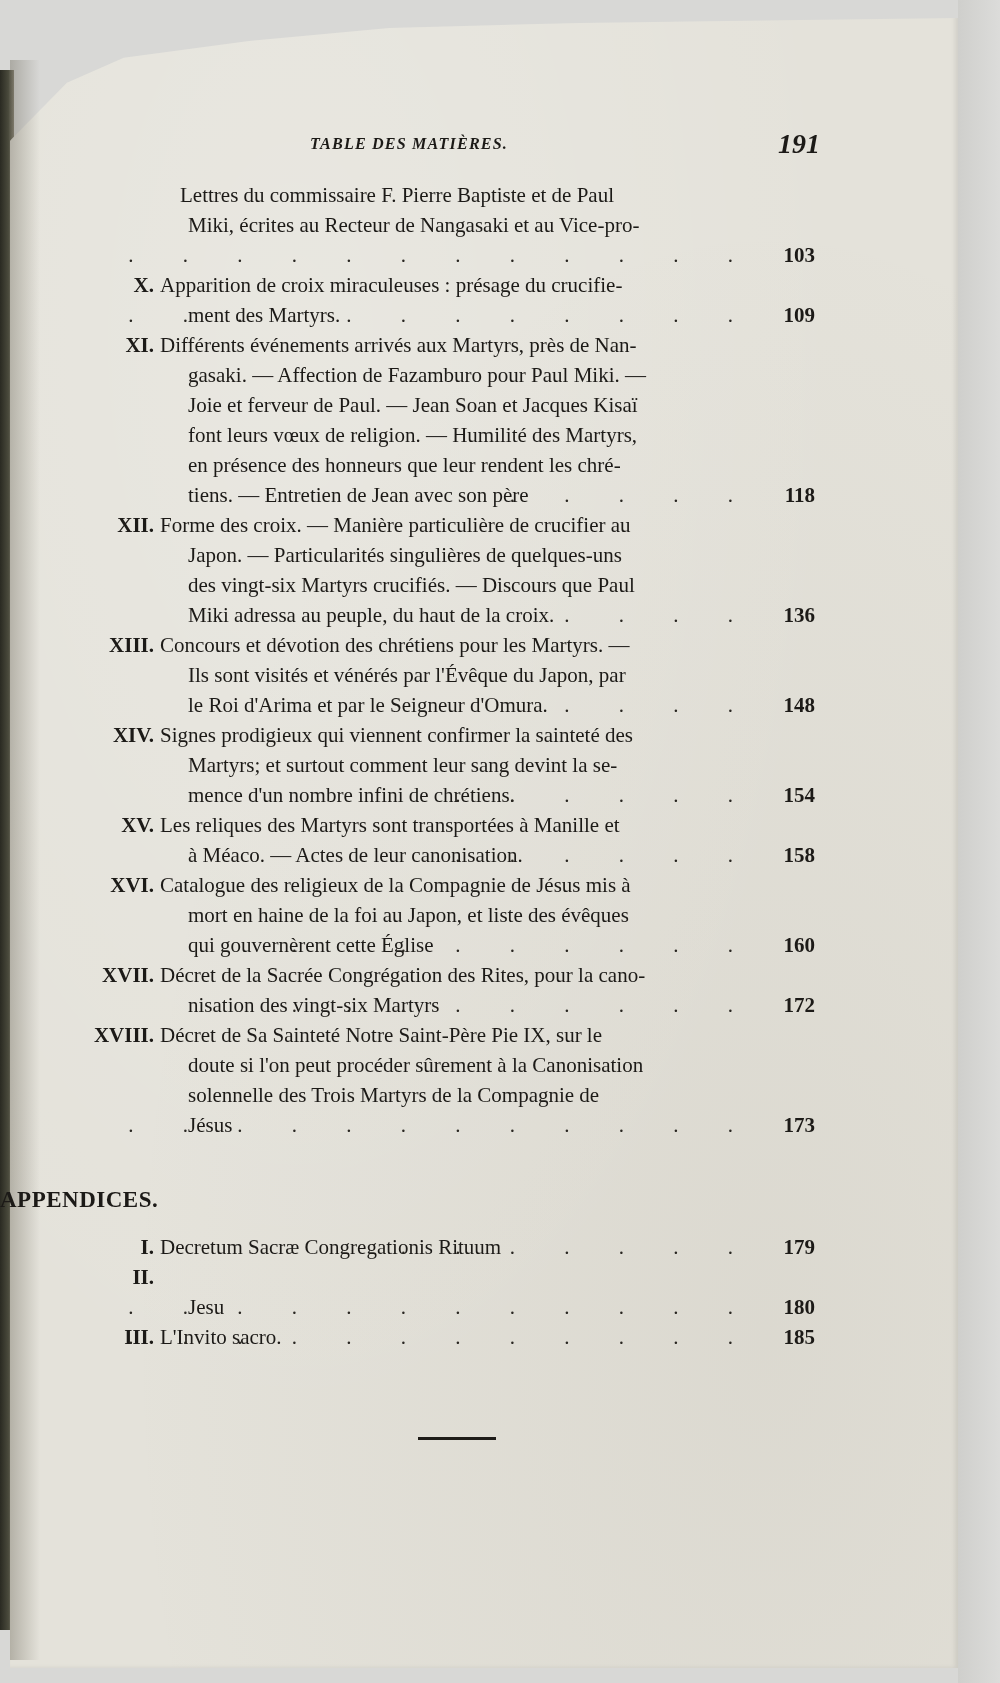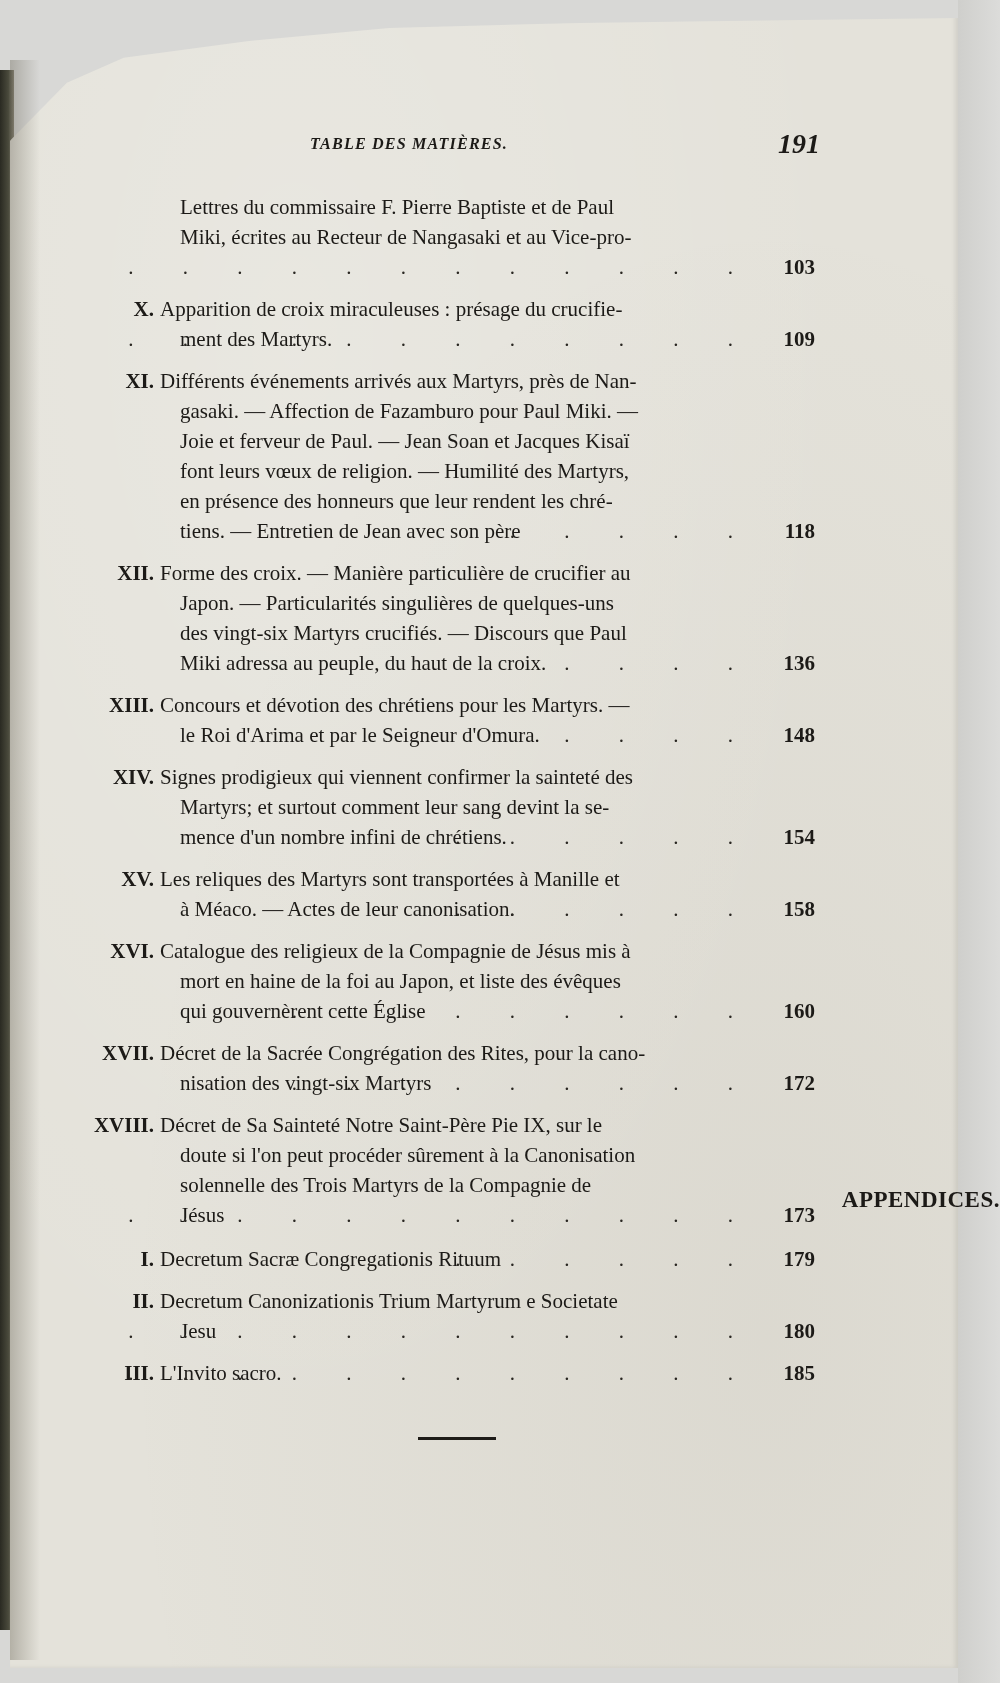"Lettres du commissaire F. Pierre" .entry { margin-top: 12px -> none }
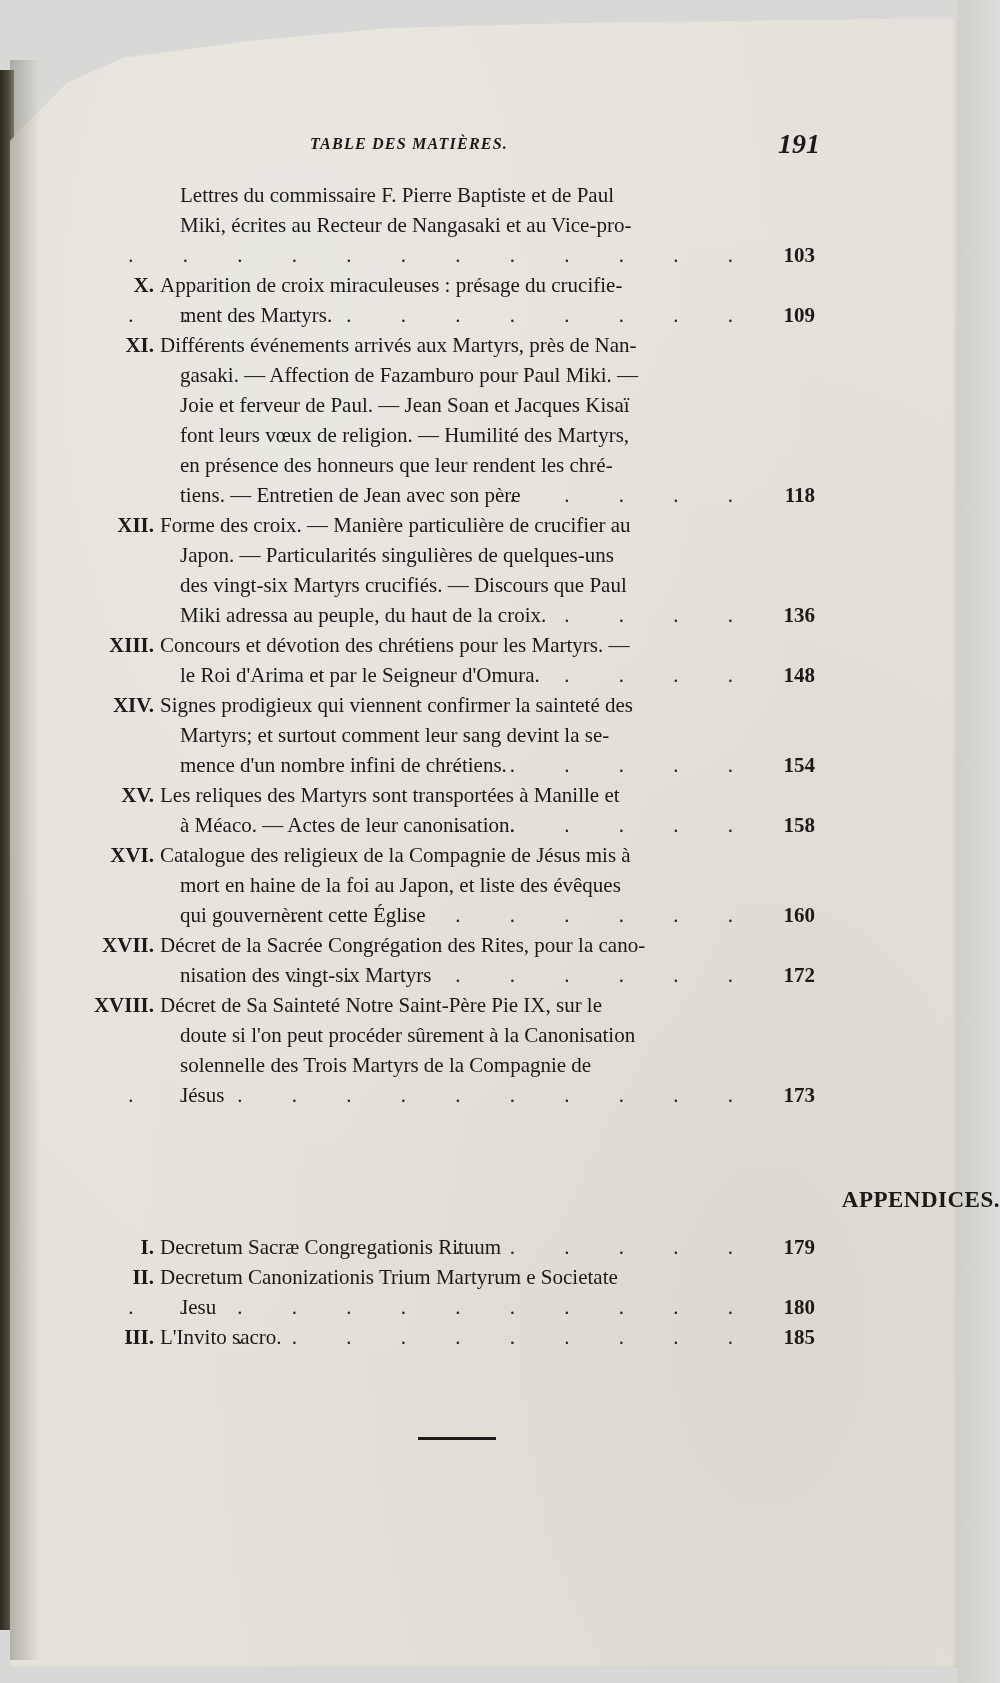"Miki, écrites au Recteur de" .line .txt { left: 100px -> 108px }
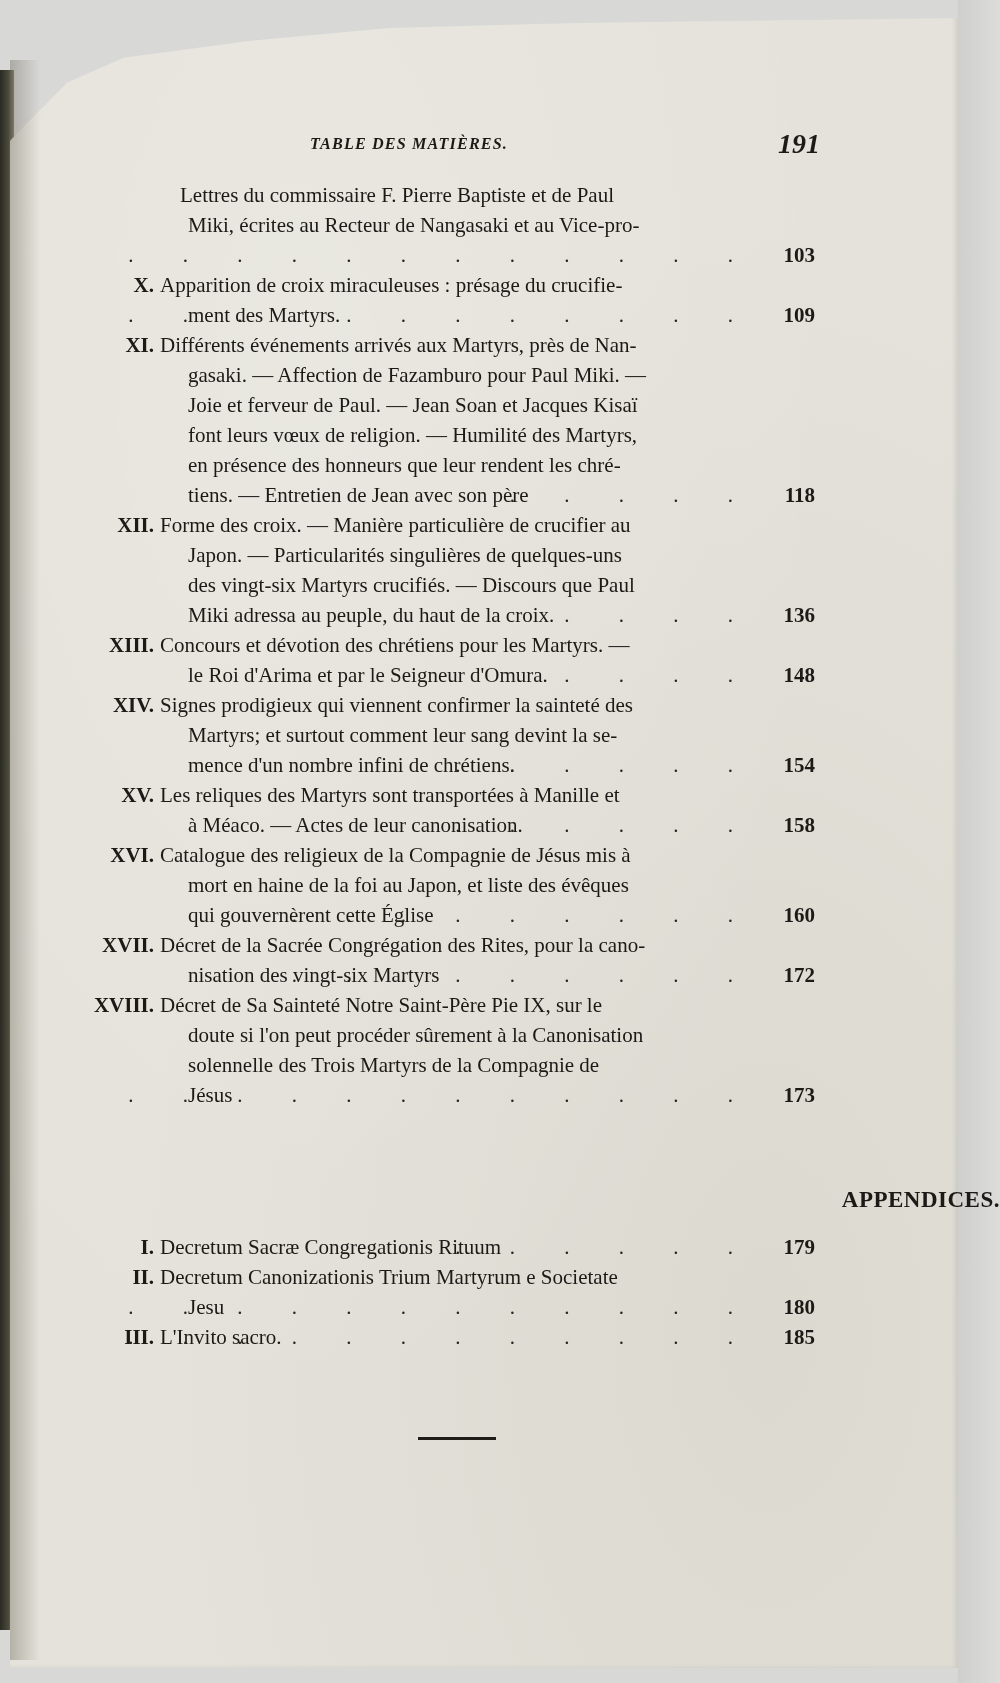"Ils sont visités et vénérés" div.line { html: none -> <div> <span>Ils sont visités et vénérés par l'Évêque du Japon, par</span> </div> }
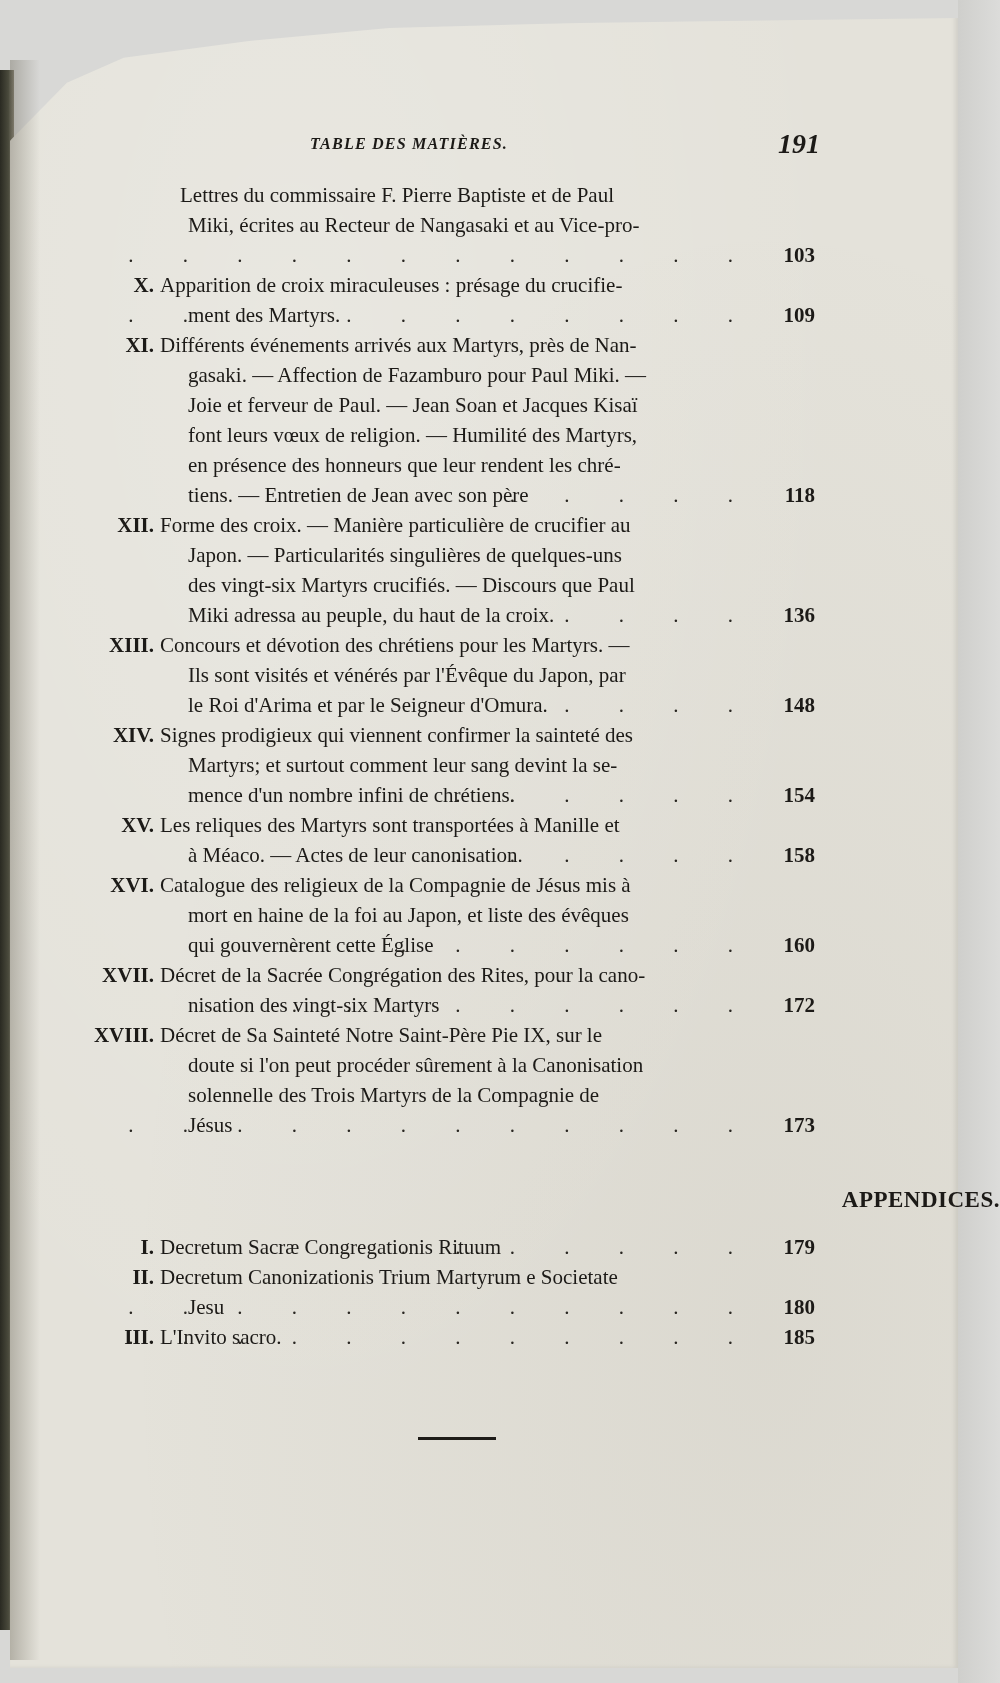"APPENDICES." .section-heading { text-align: right -> left }
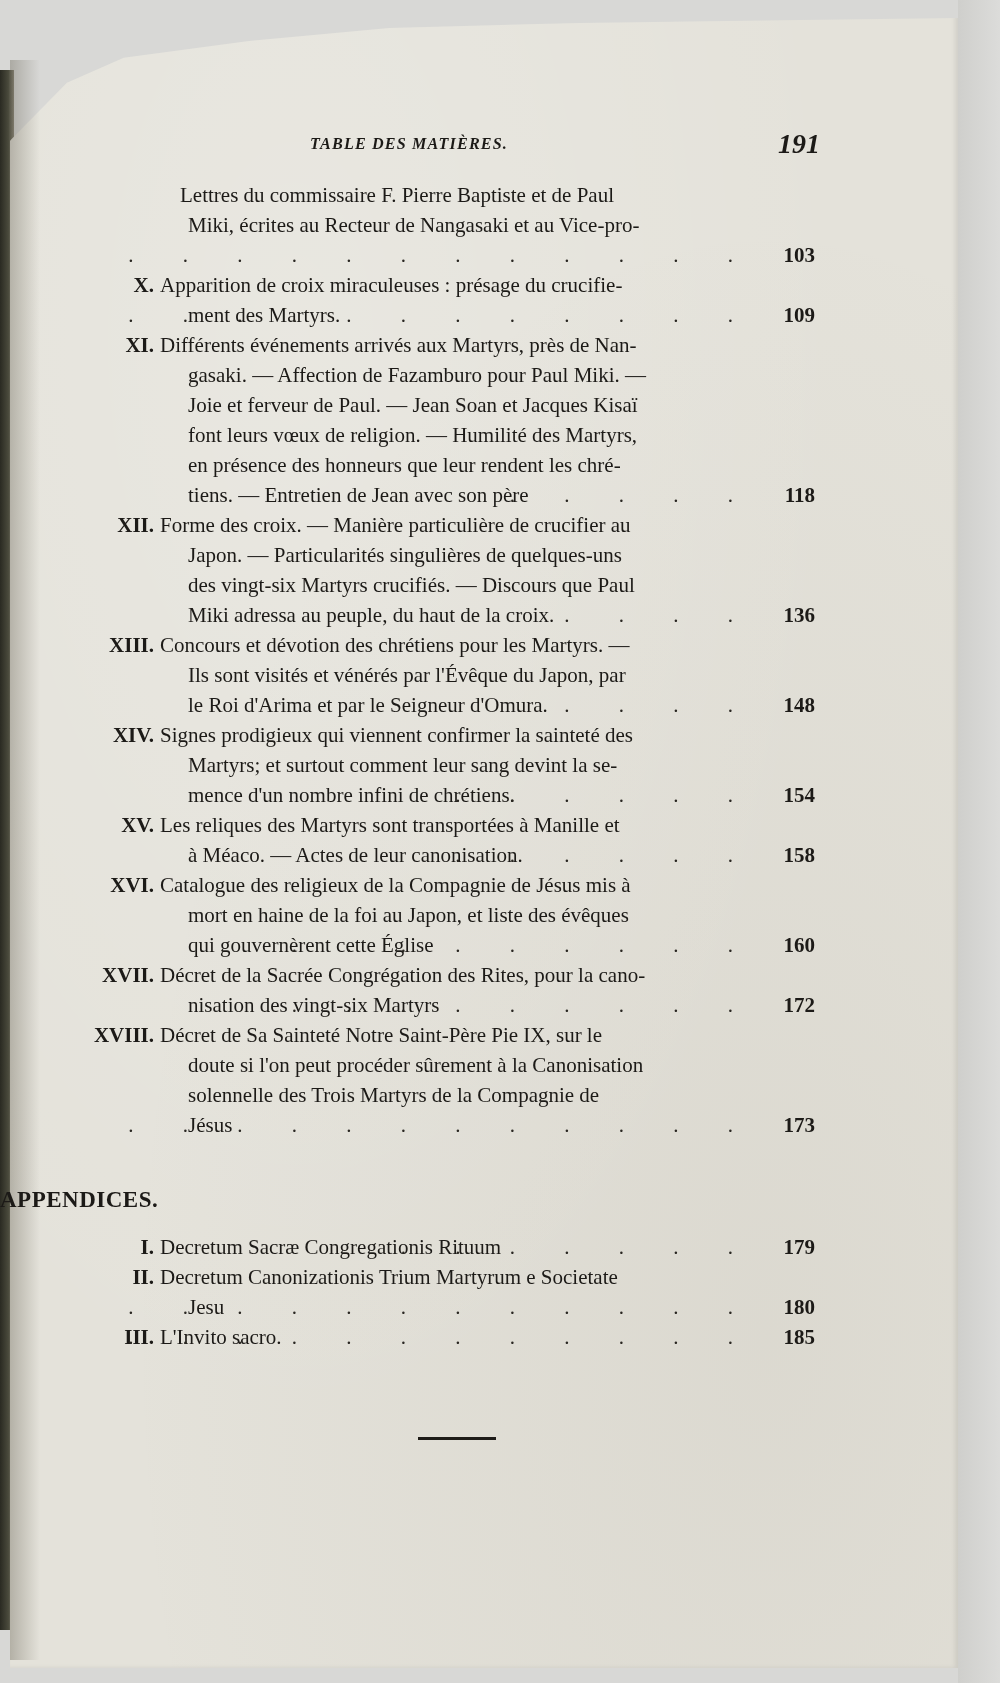"Decretum Canonizationis Trium Martyrum e" span.txt { html: <span>Decretum Canonizationis Trium Martyrum e Societate</span> -> none }
